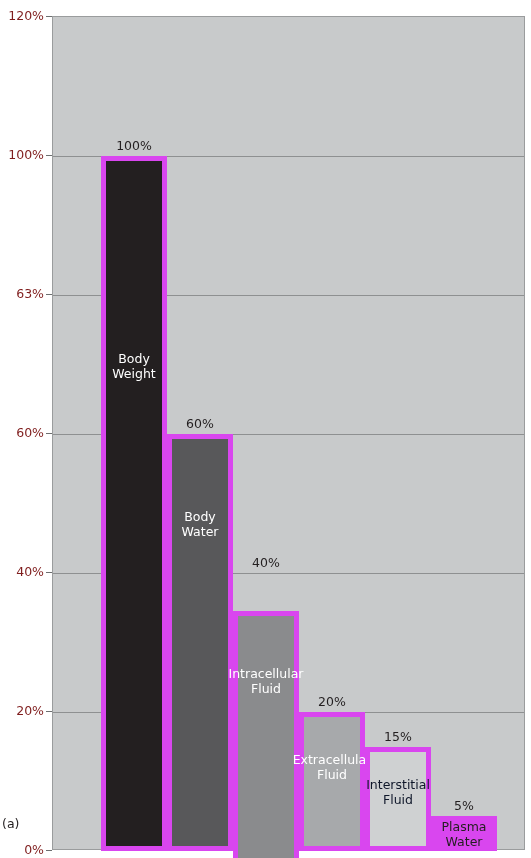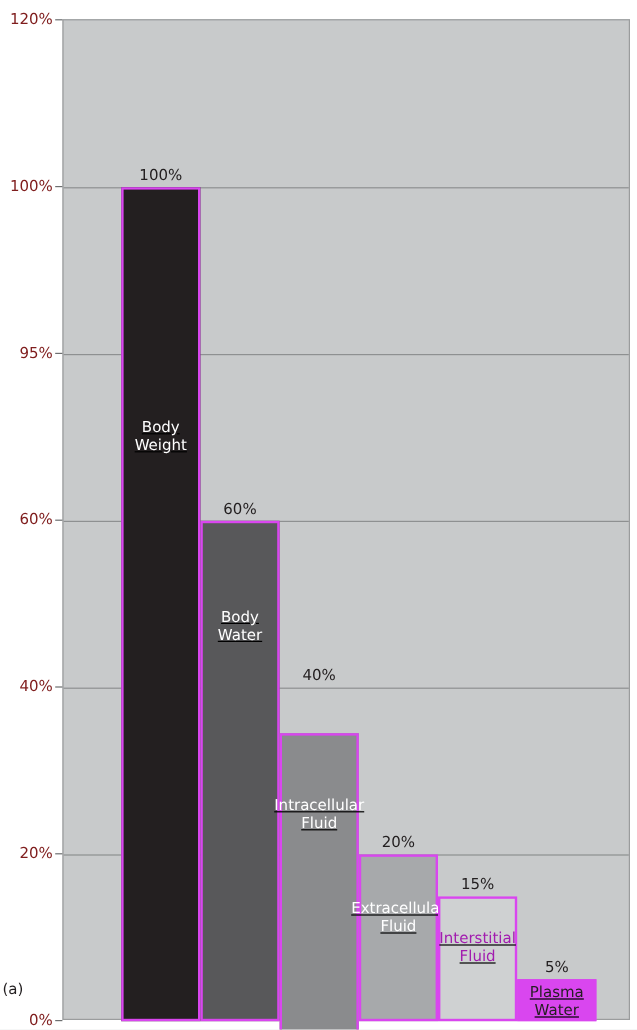"95%" div.y-tick-label { text: 95% -> 63% }
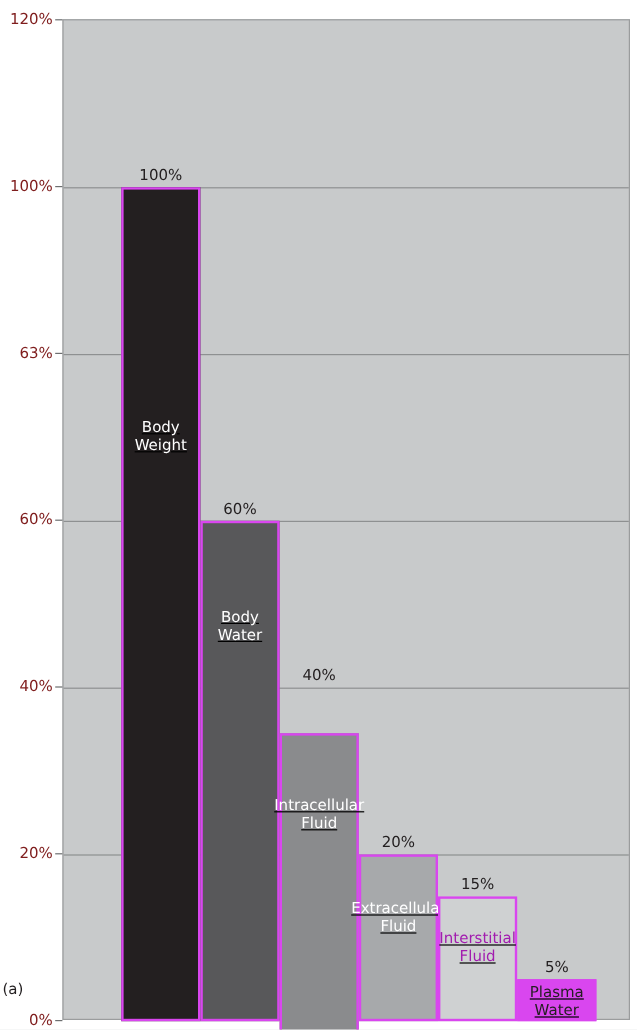"Body" .bar { border: 2px solid #d946ef -> 5px solid #d946ef; text-decoration: underline -> none }
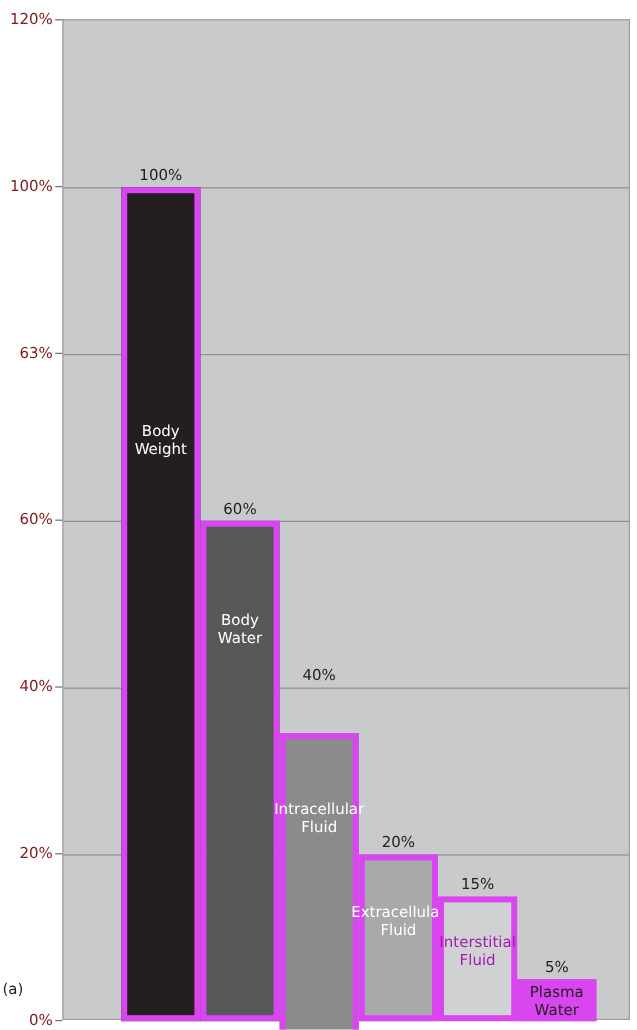"Interstitial" div.bar-label { color: #a21caf -> #0f172a }
